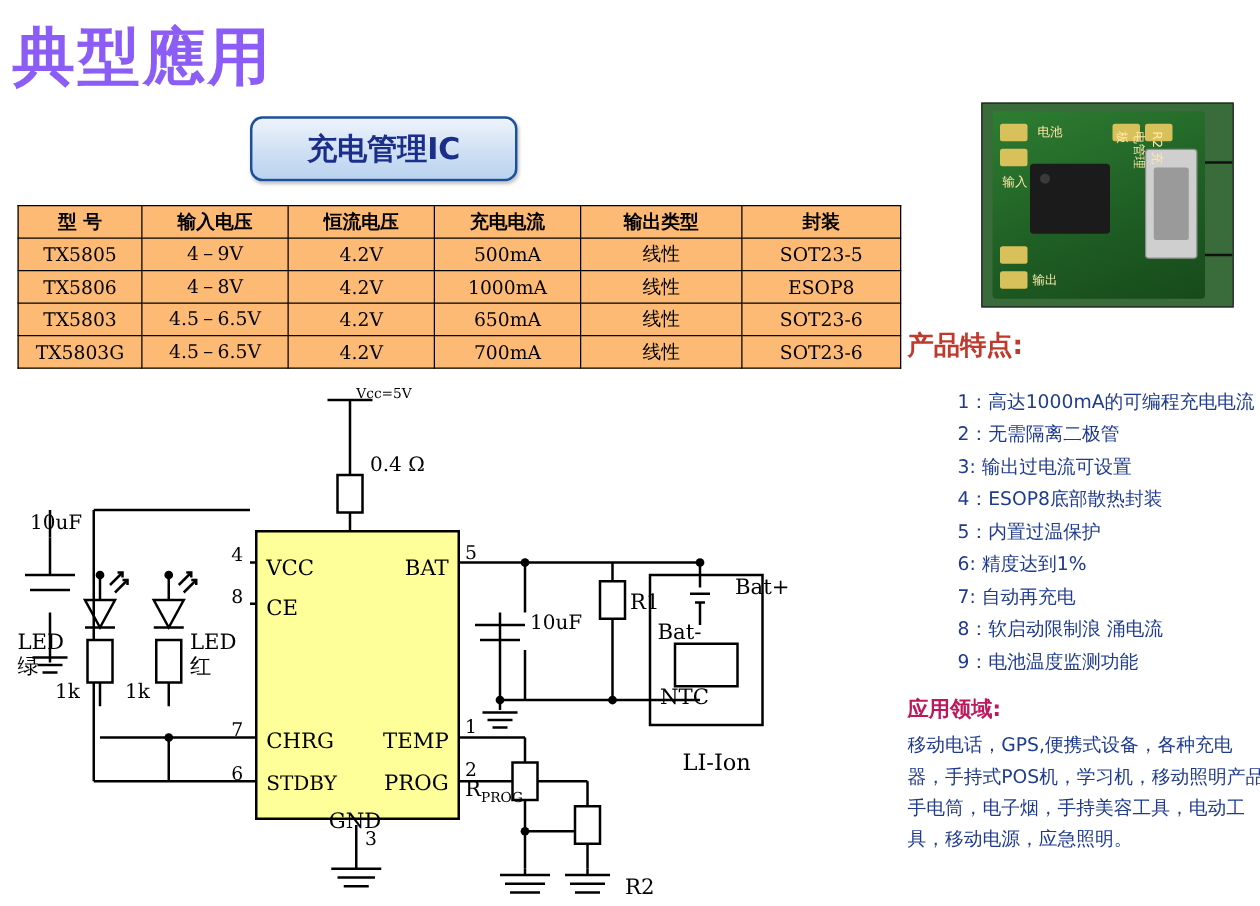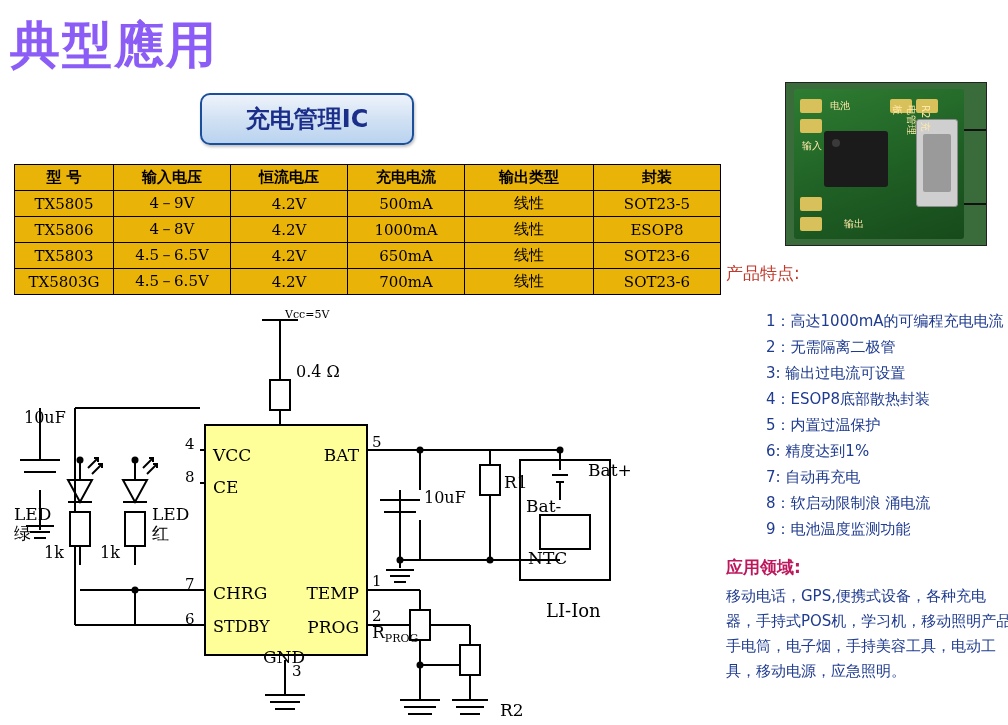"型 号" table.spec { background: #eab308 -> #fdba74 }
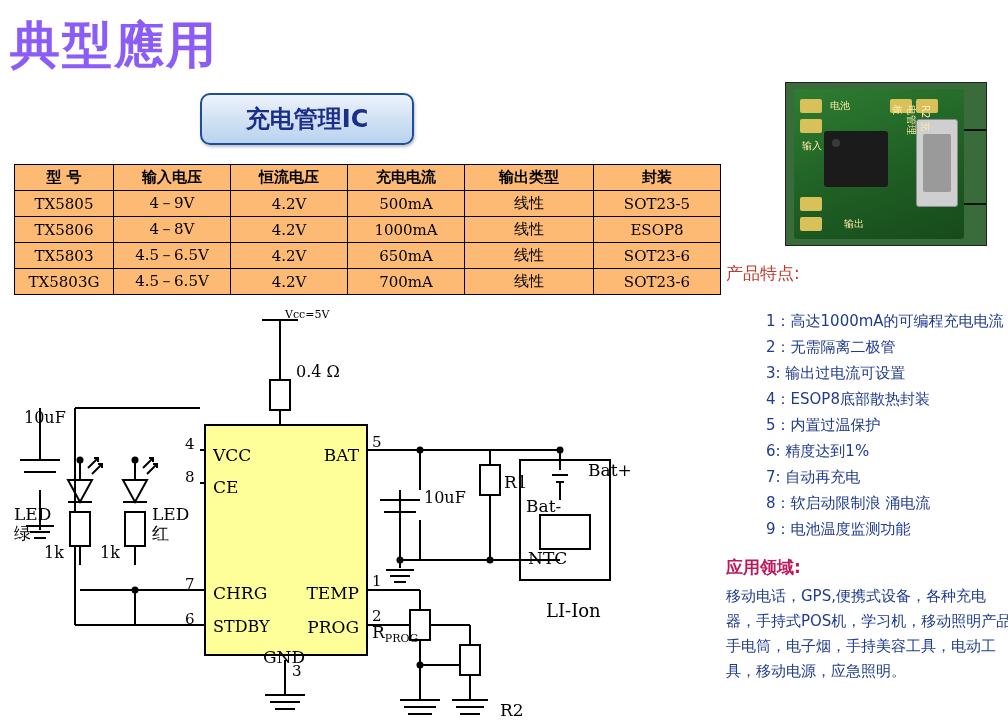"输出" div.lbl { left: 50px -> 32px }
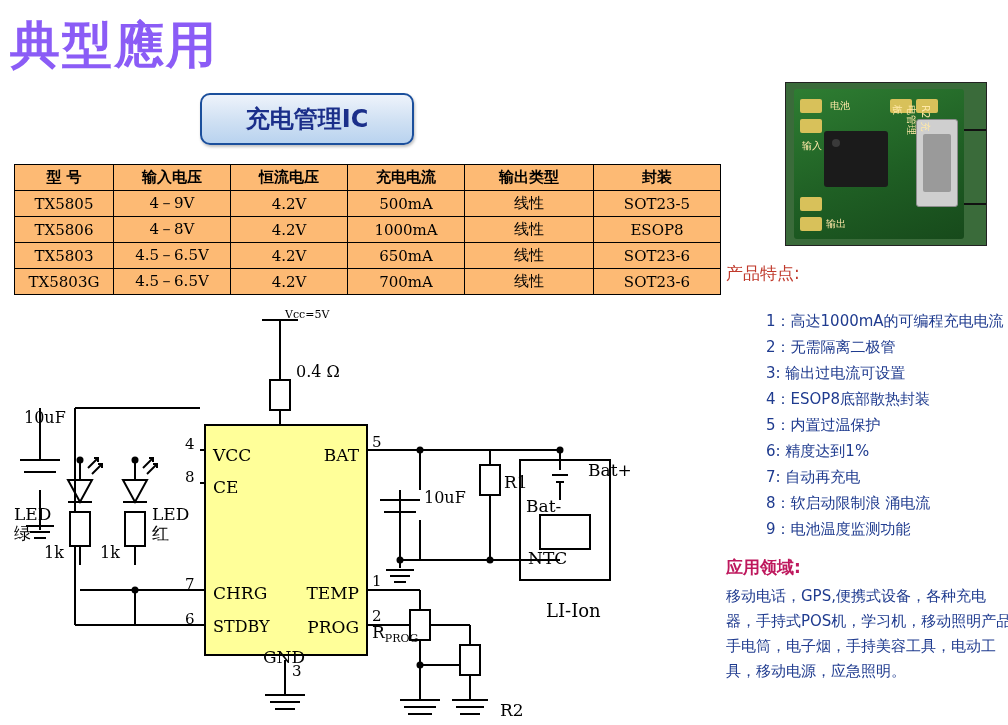"产品特点:" .feat-title { font-size: 17px -> 21px; font-weight: normal -> bold }
